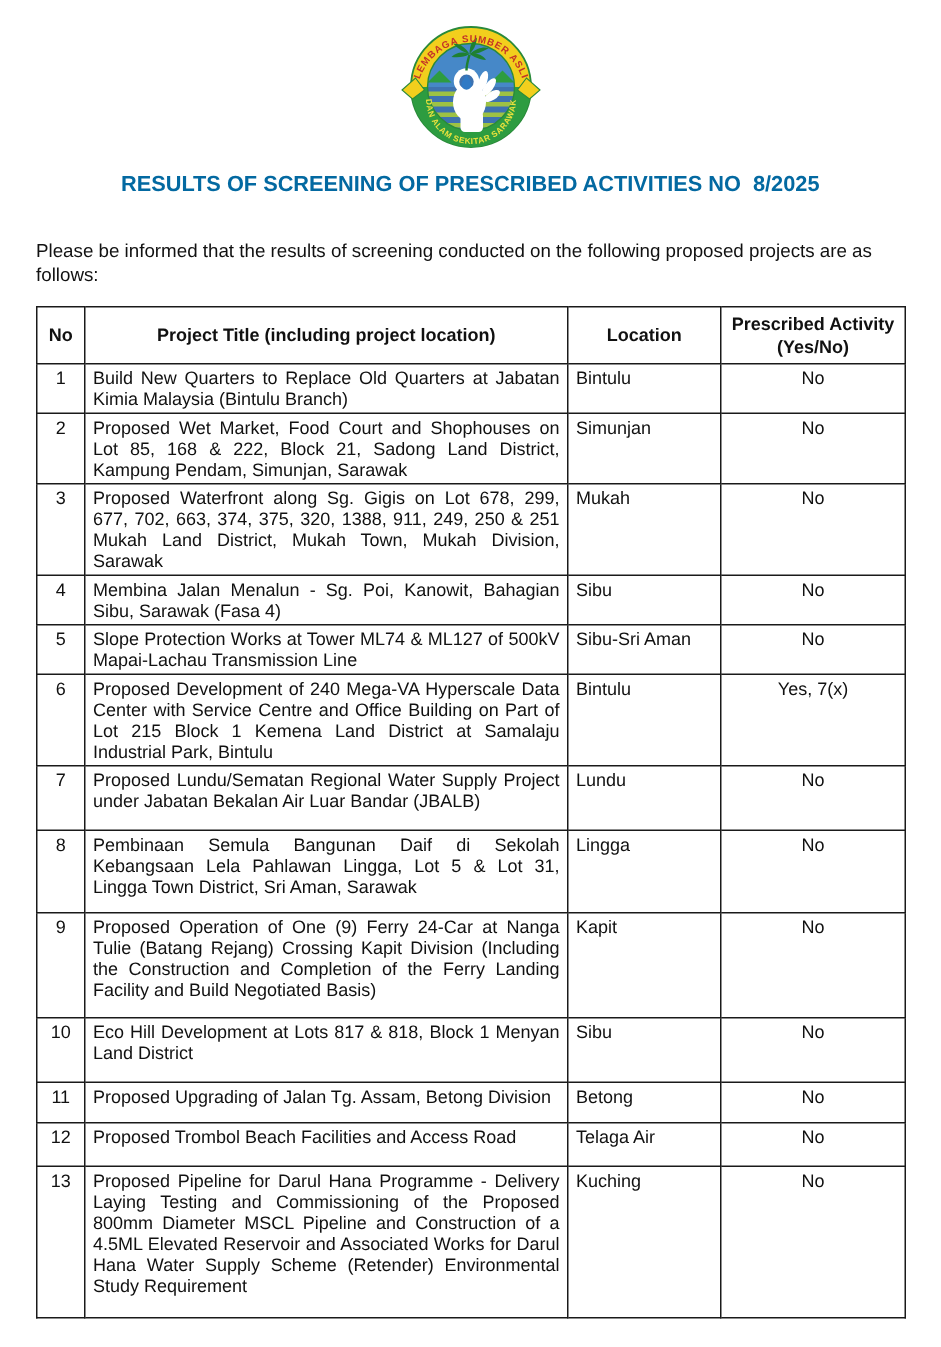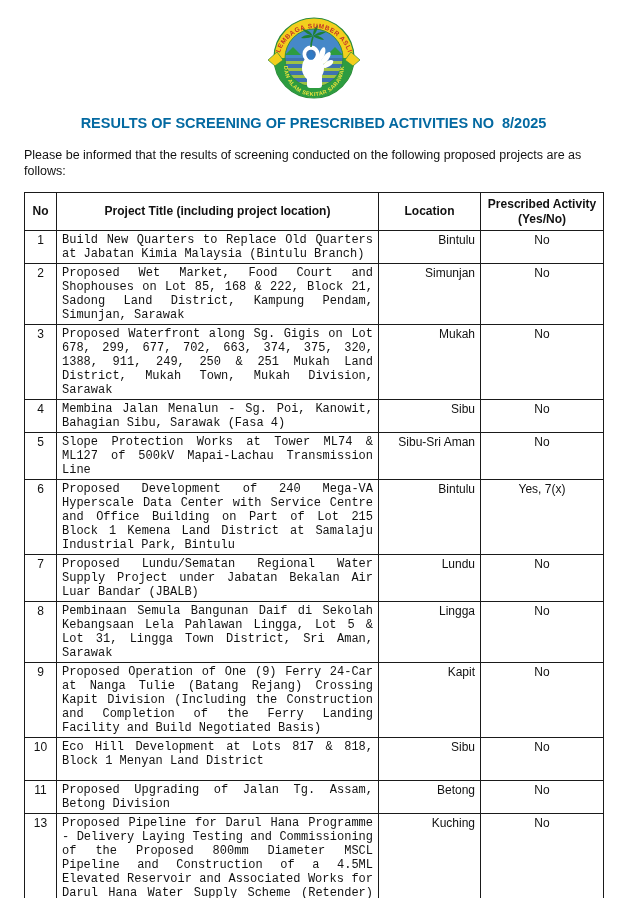"Please be informed that the" .intro { margin-top: 16px -> 28px }
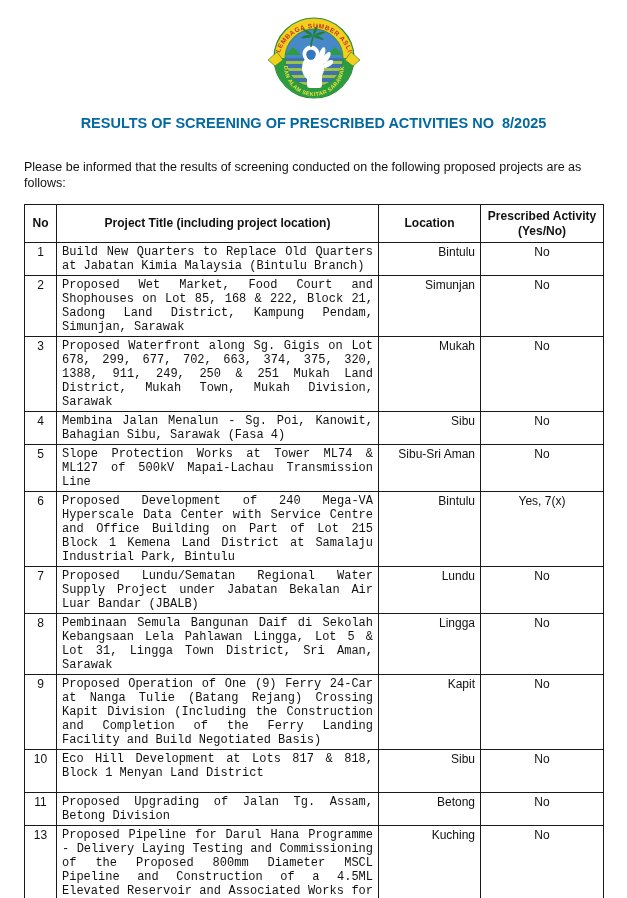"Build New Quarters to Replace" td.cell-title { font-family: Liberation Mono, monospace -> none }
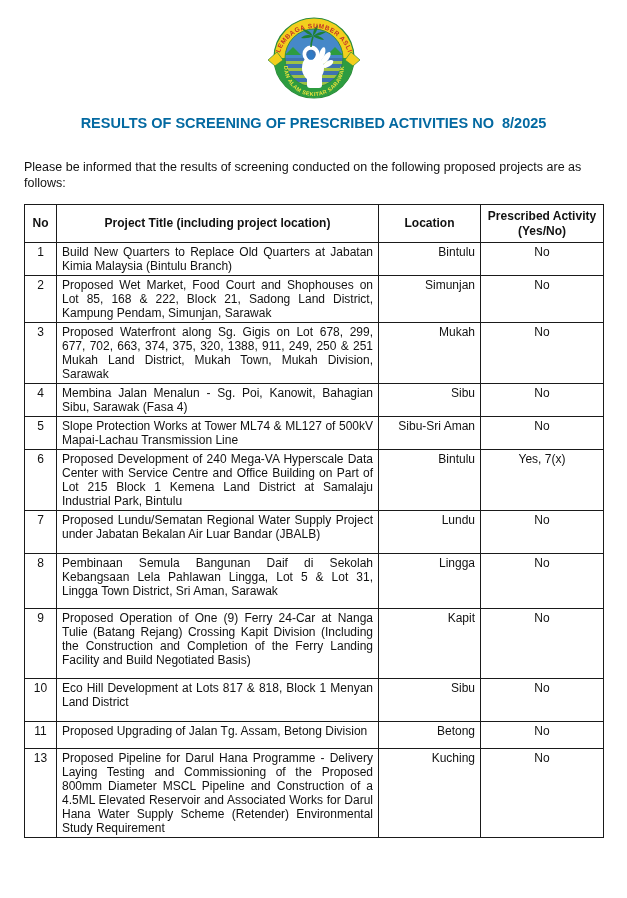"Bintulu" td.cell-loc { text-align: right -> left }
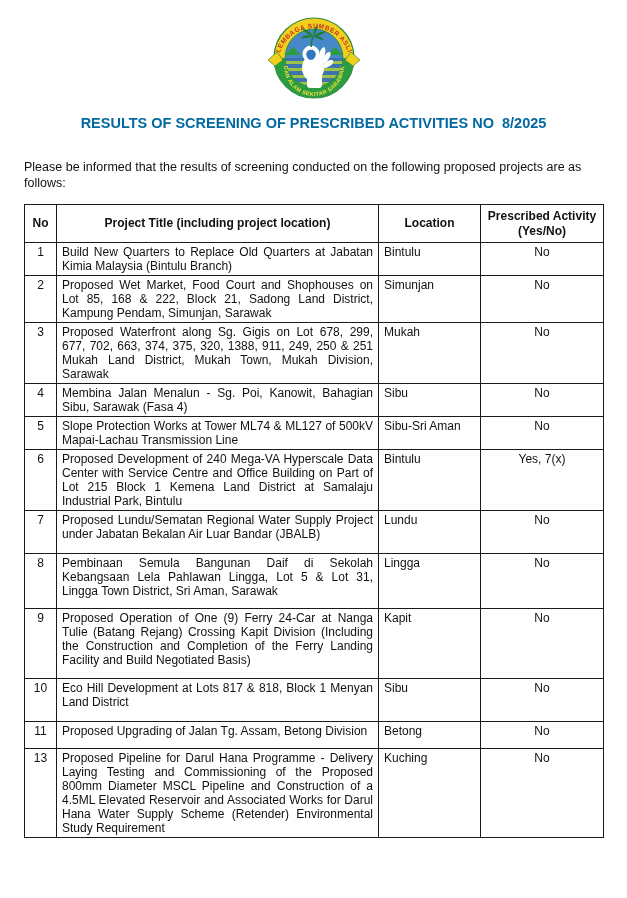"12" tr { html: none -> <tr> <td>12</td> <td>Proposed Trombol Beach Facilities and Access Road</td> <td>Telaga Air</td> <td>No</td> </tr> }
